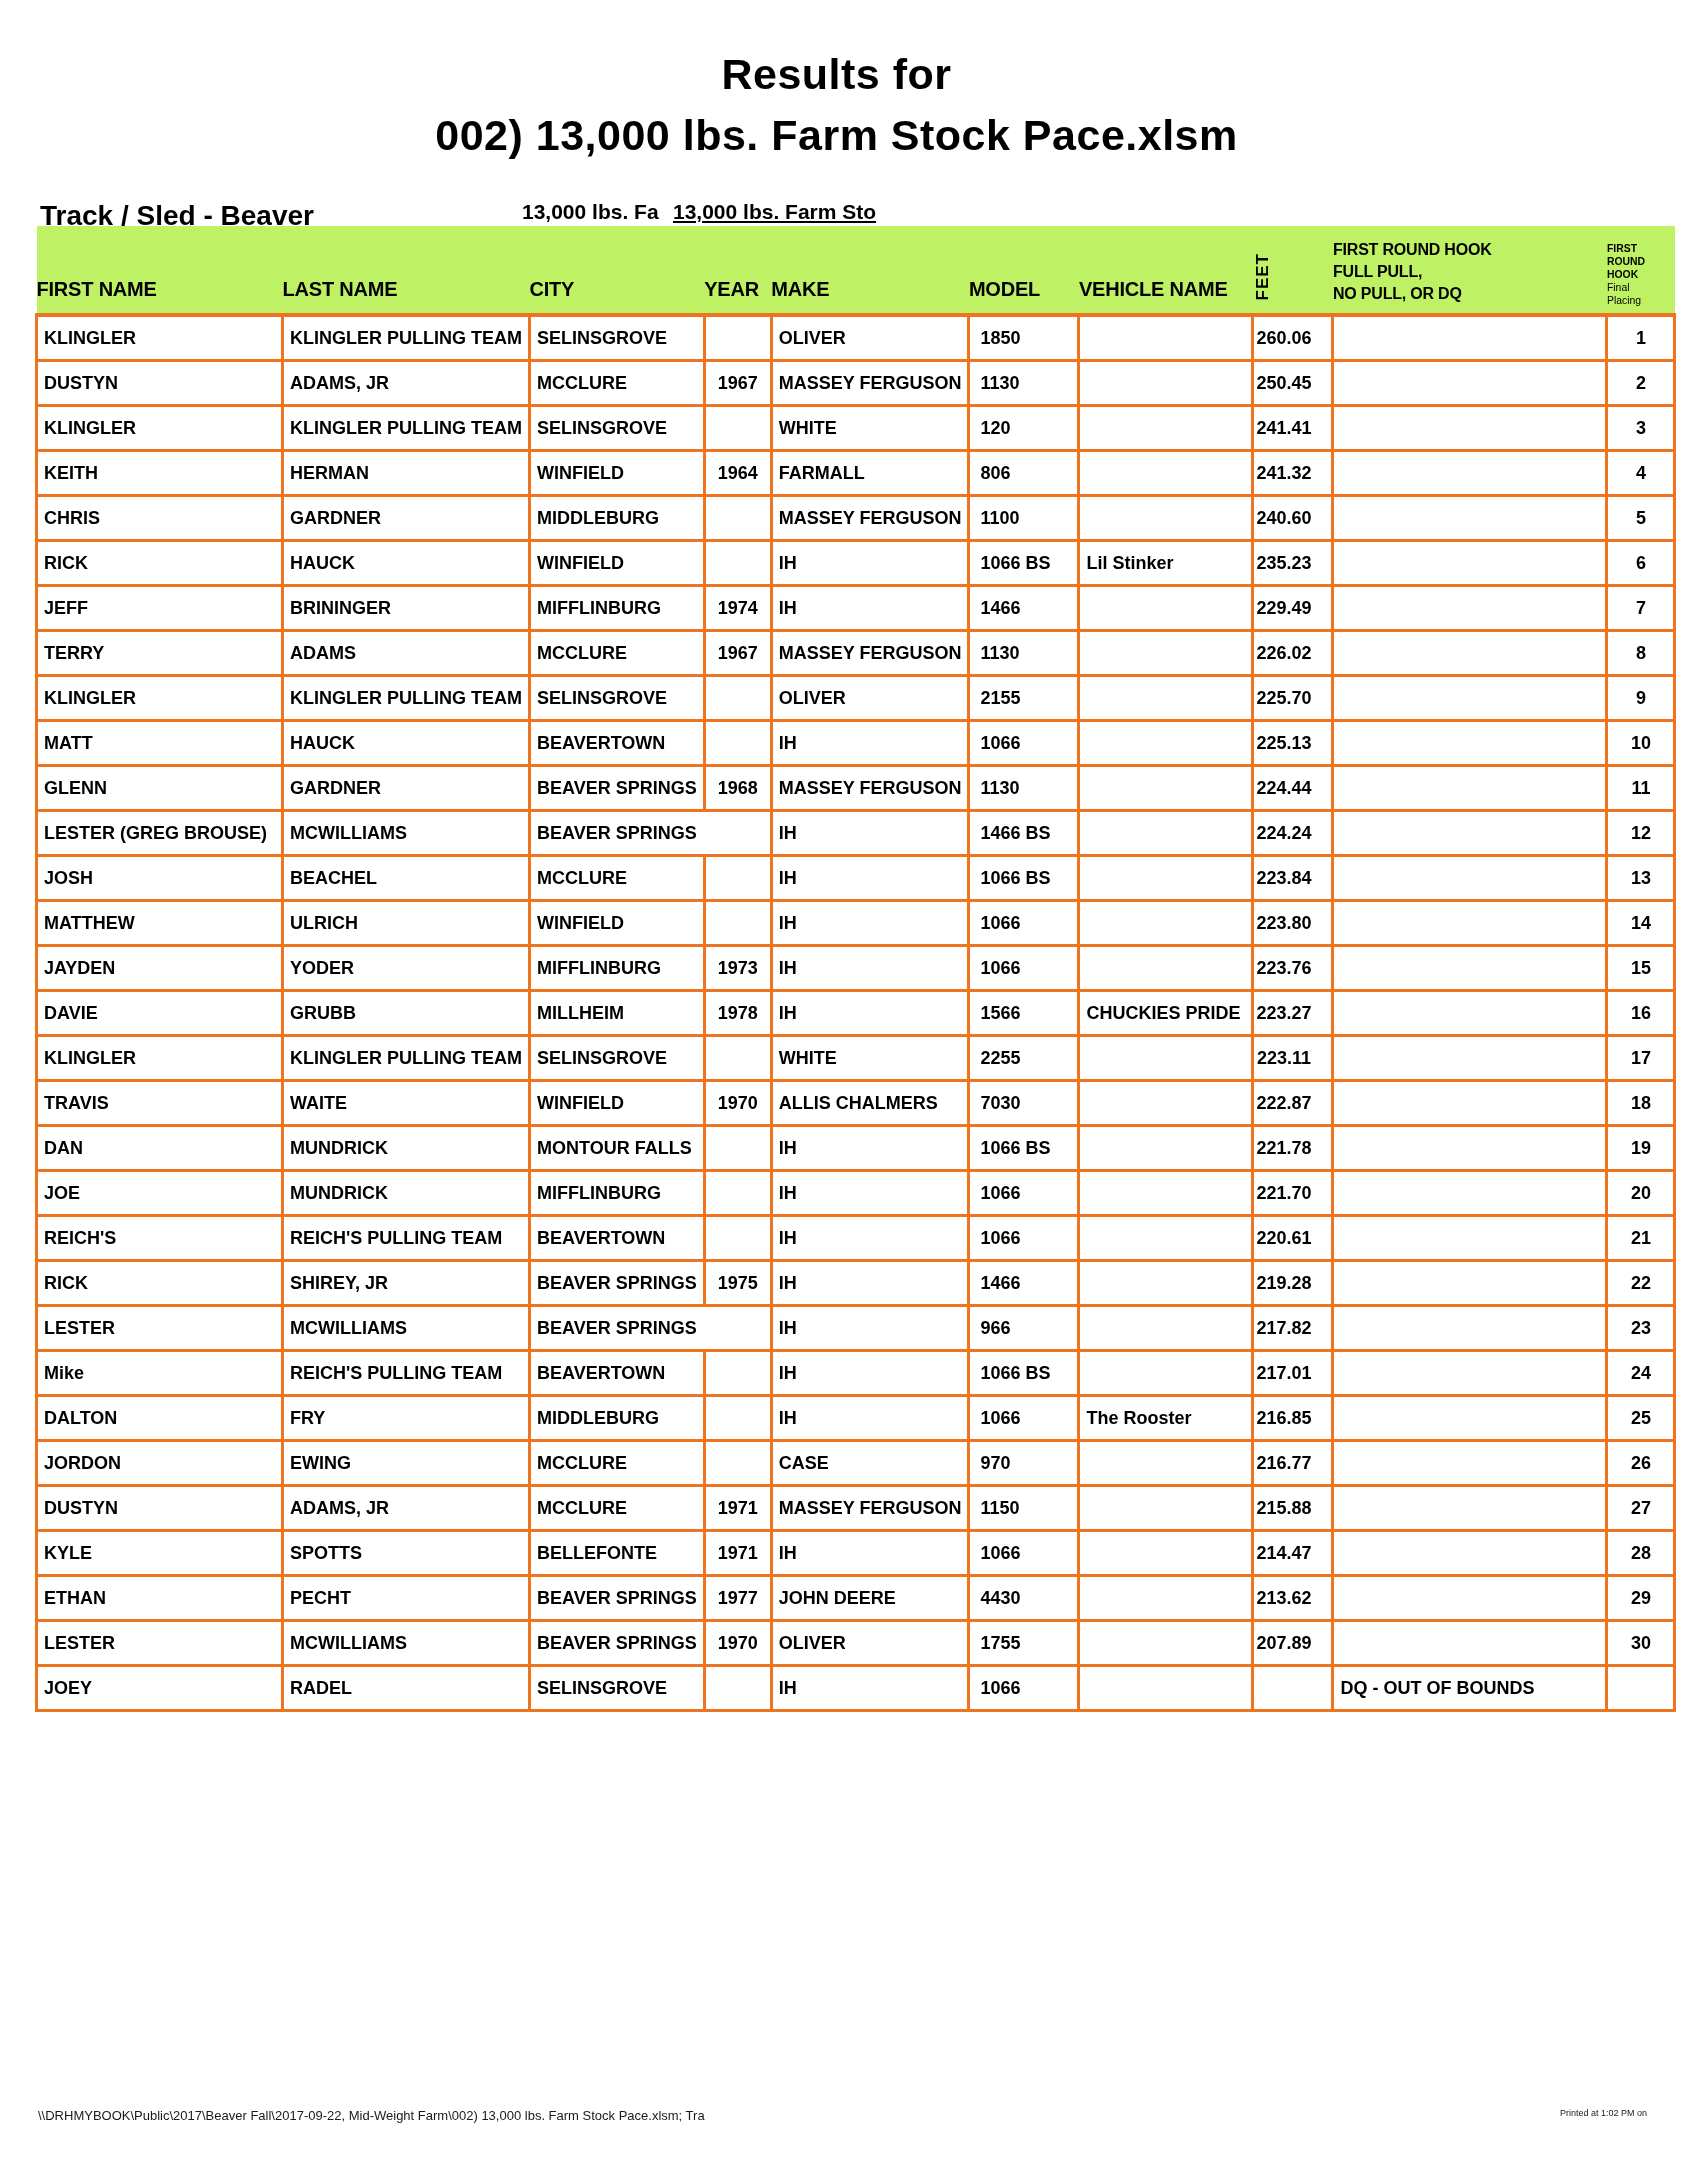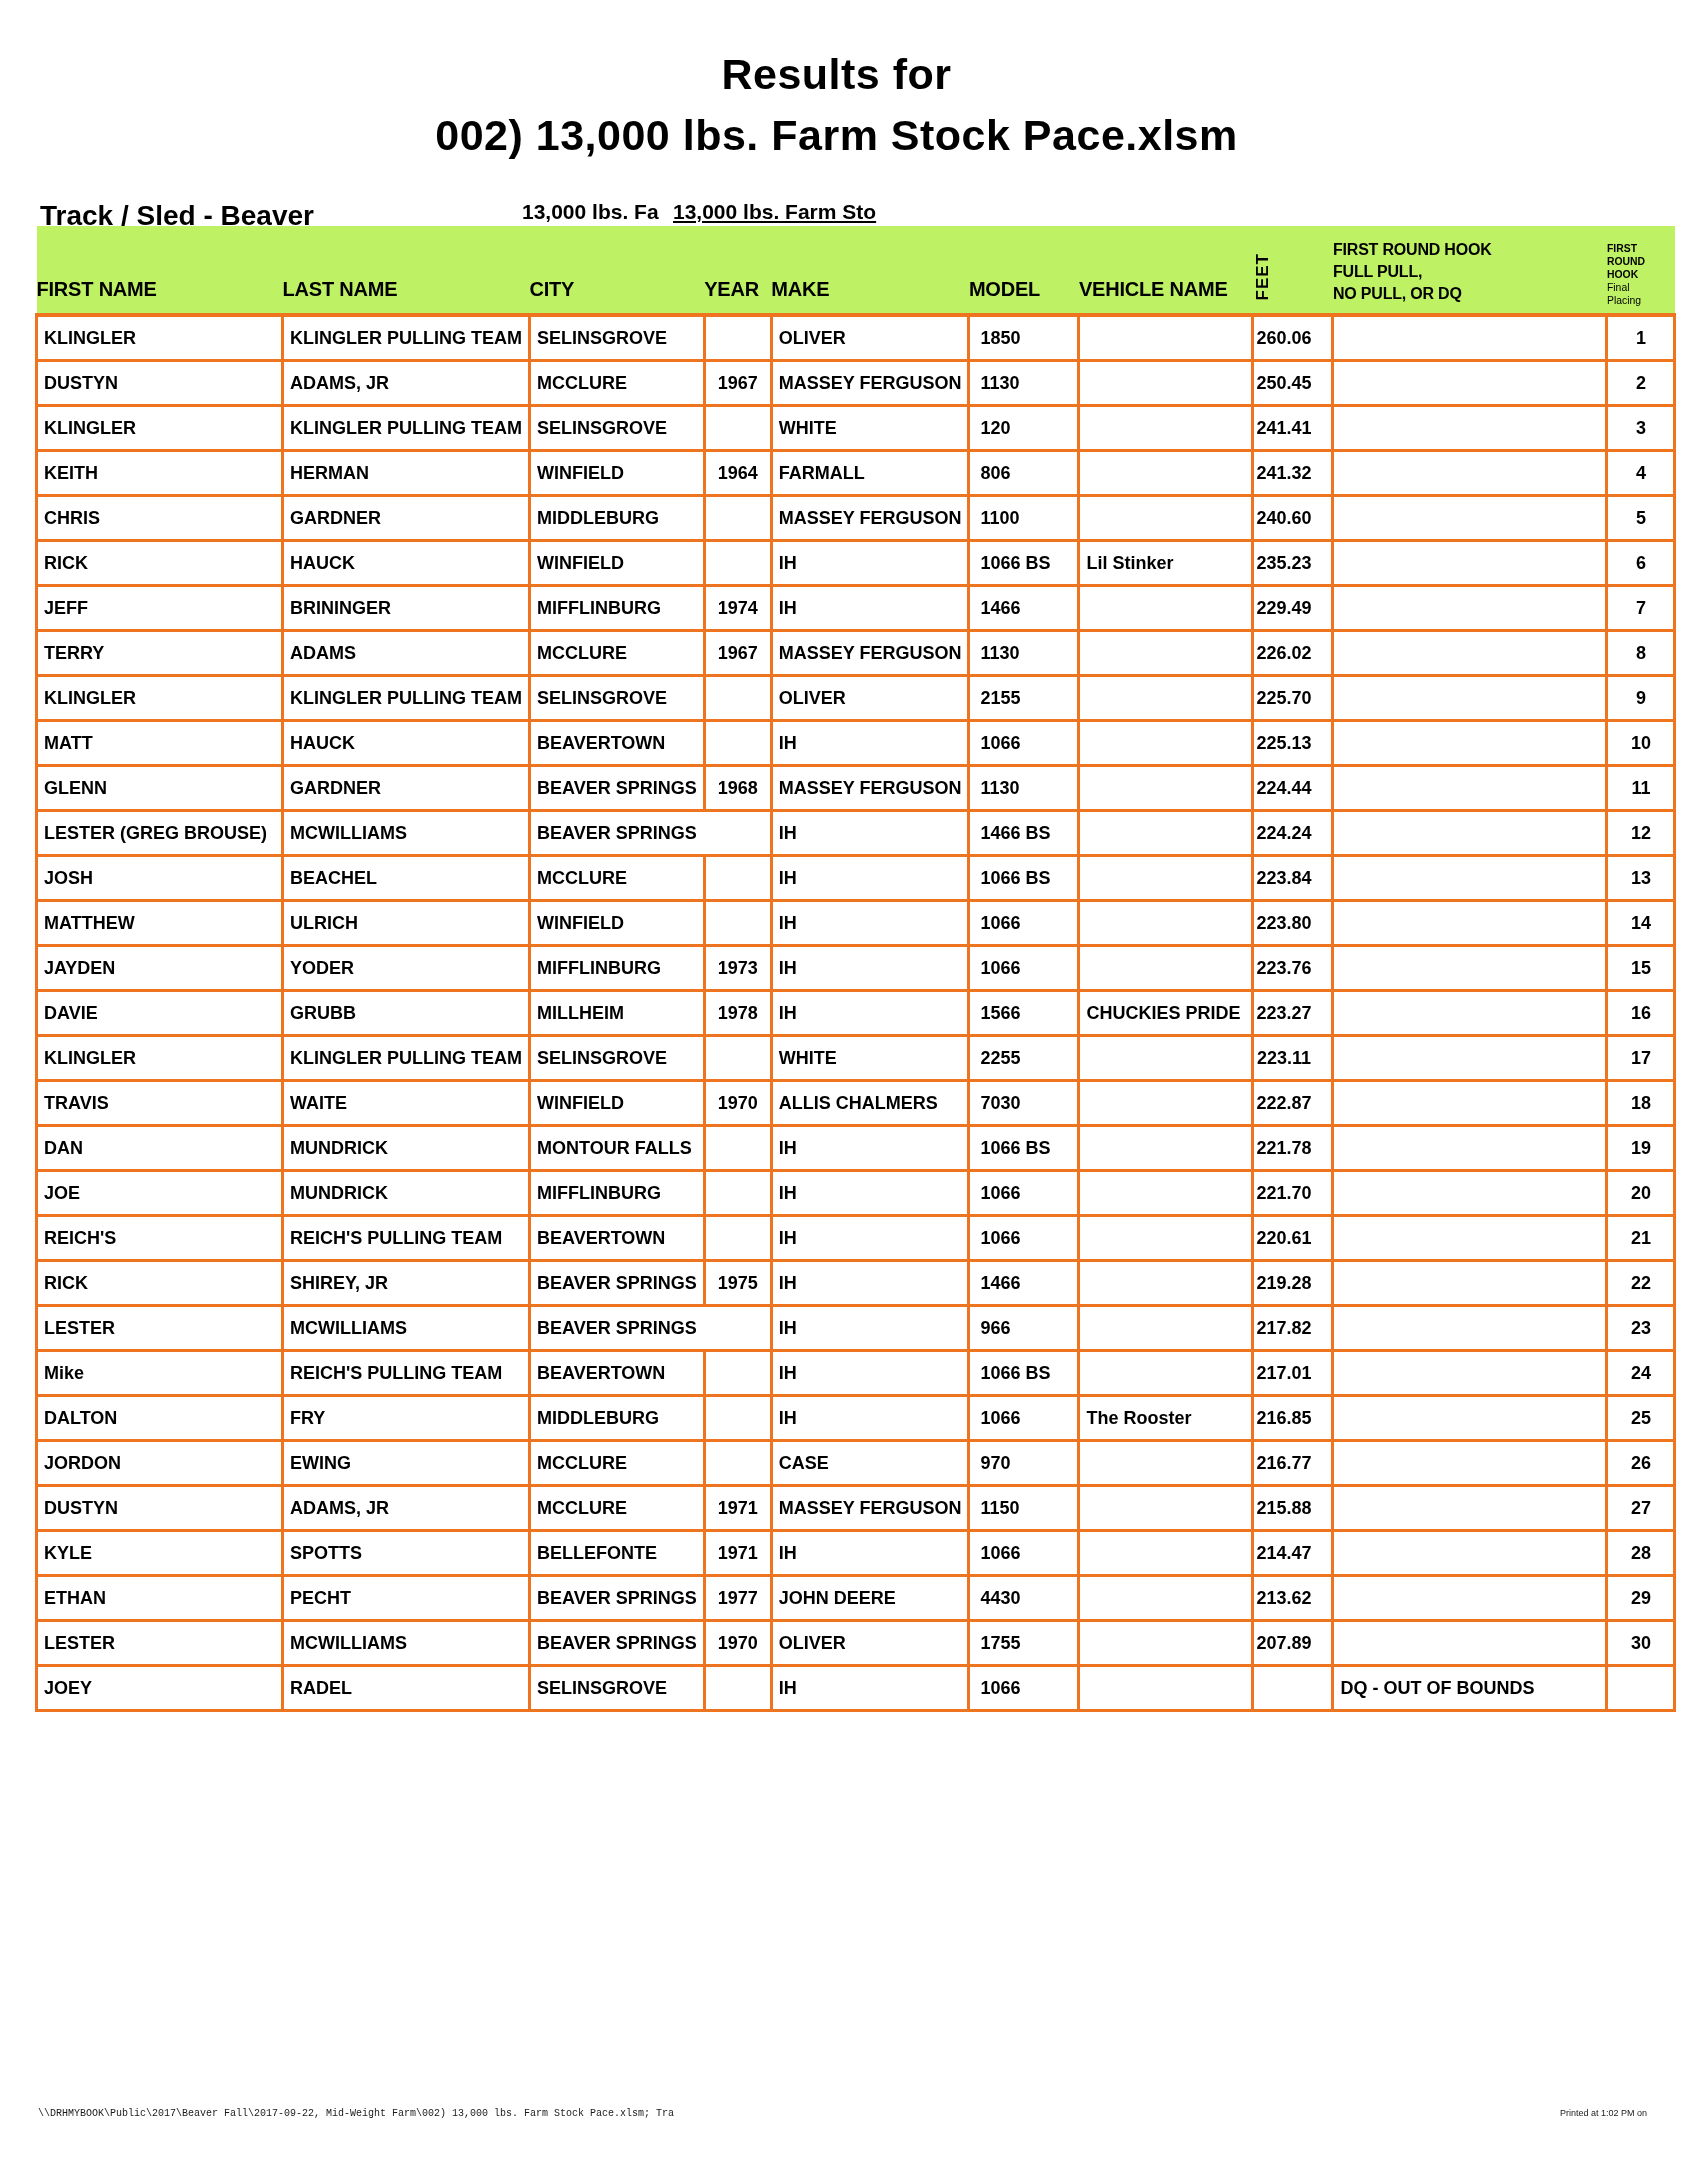"\\DRHMYBOOK\Public\2017\Beaver" .footer-left { font-family: Liberation Mono, monospace -> none; font-size: 10px -> 13px }
